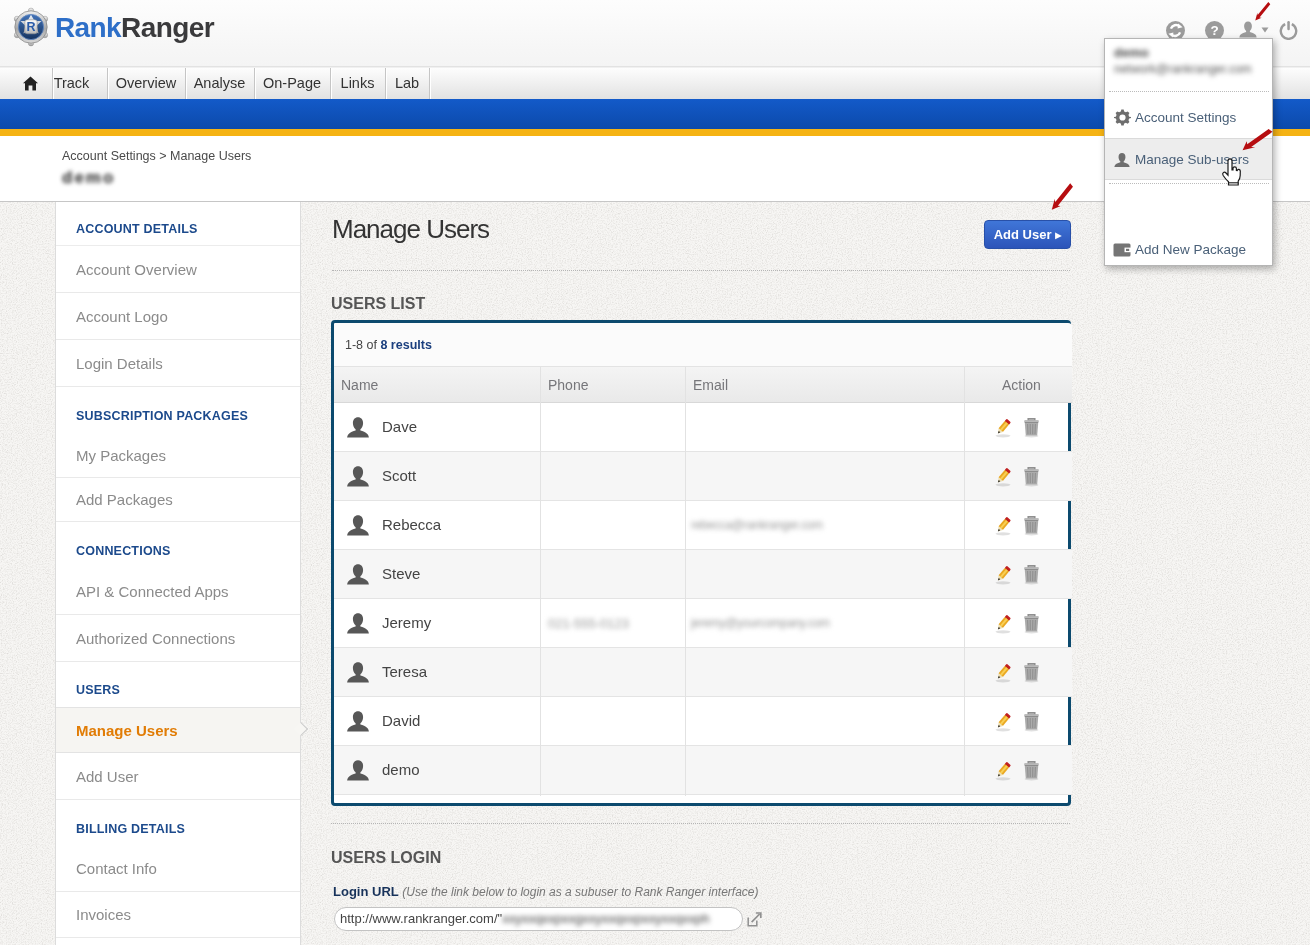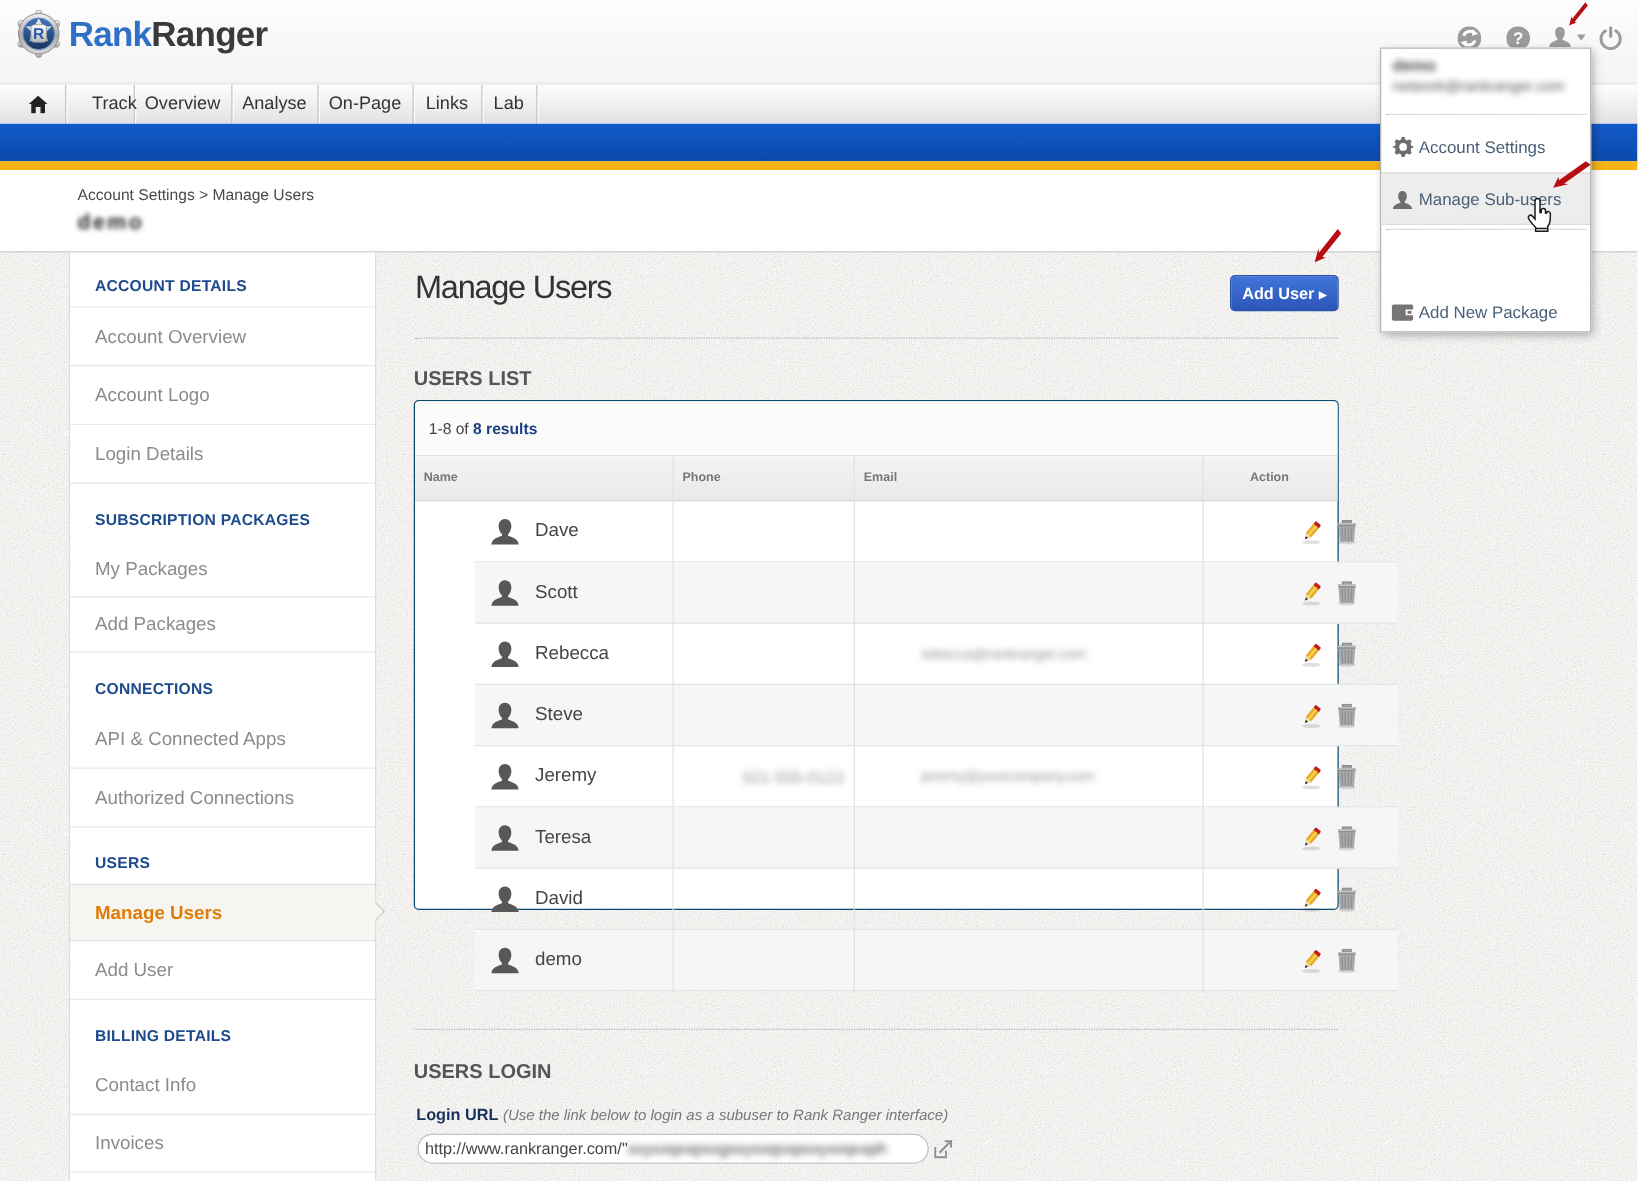"Track" div.navtab { left: 64px -> 44px }
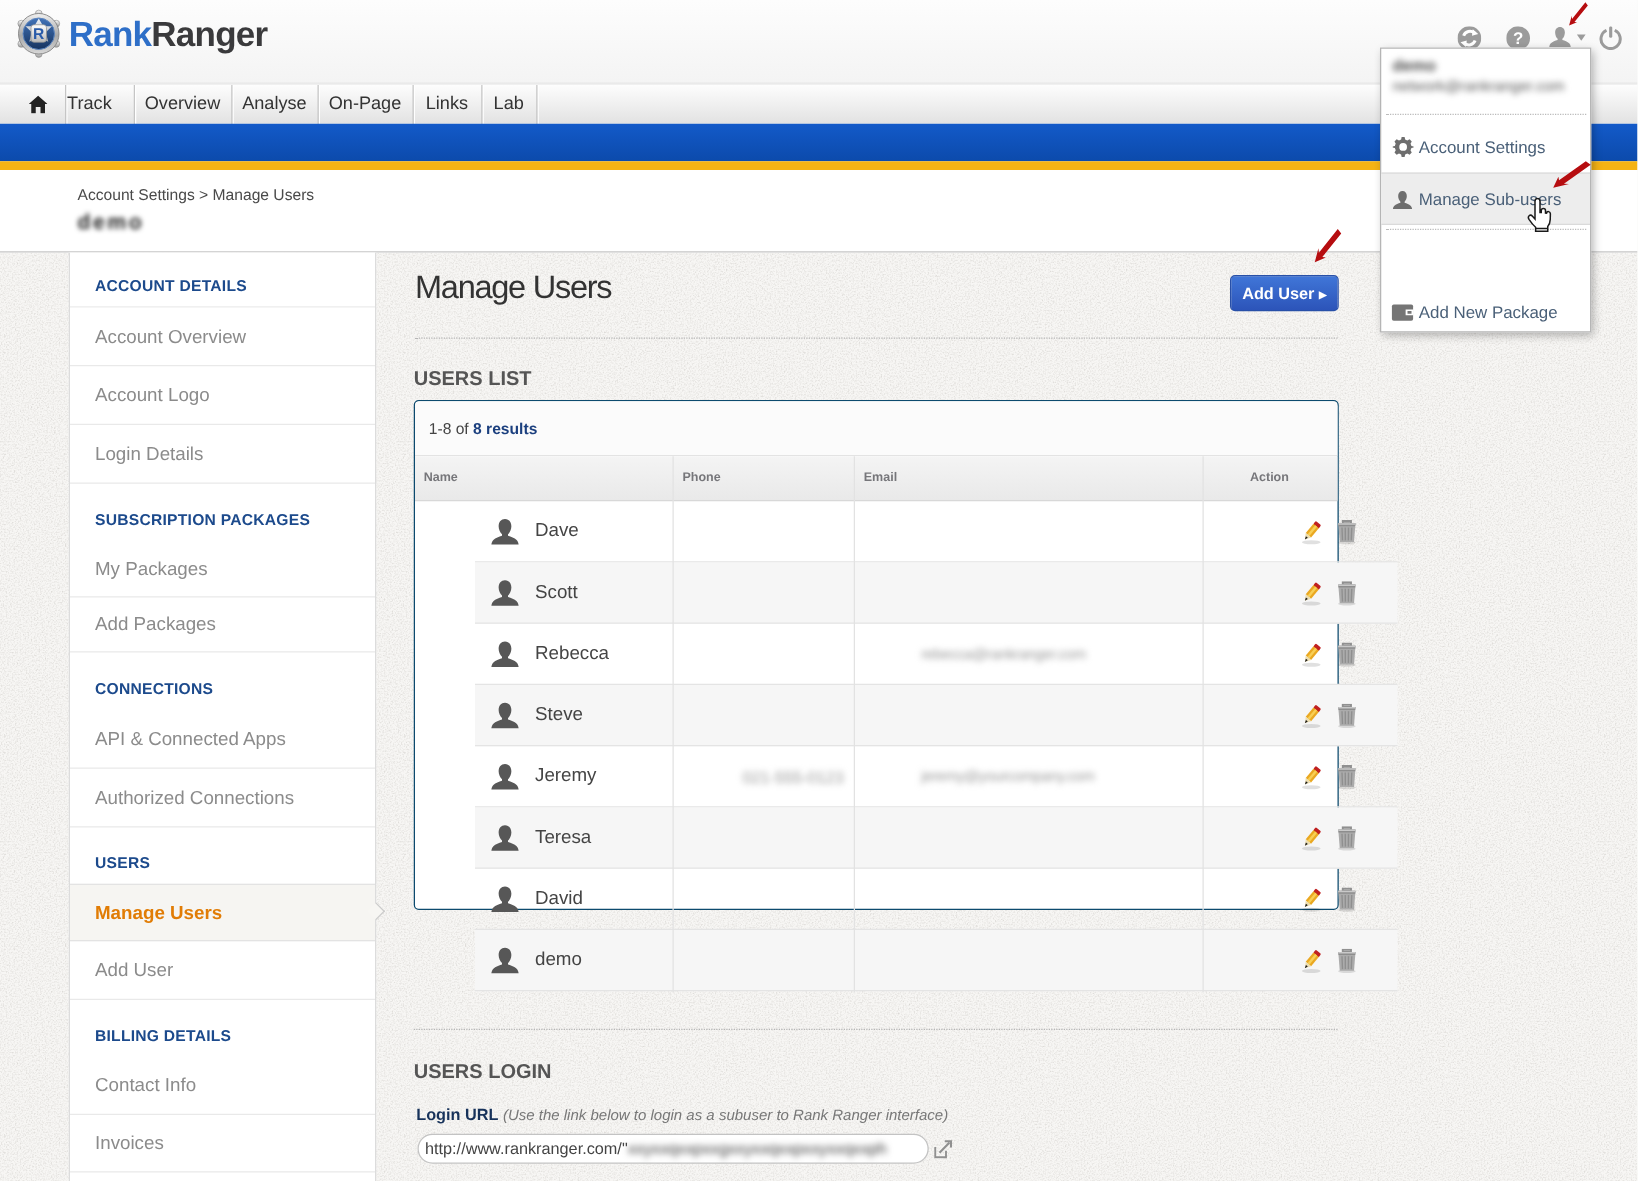"1-8 of 8 results" #table { border: 1px solid #0c4a6e -> 3px solid #0c4a6e; height: 408px -> 486px }
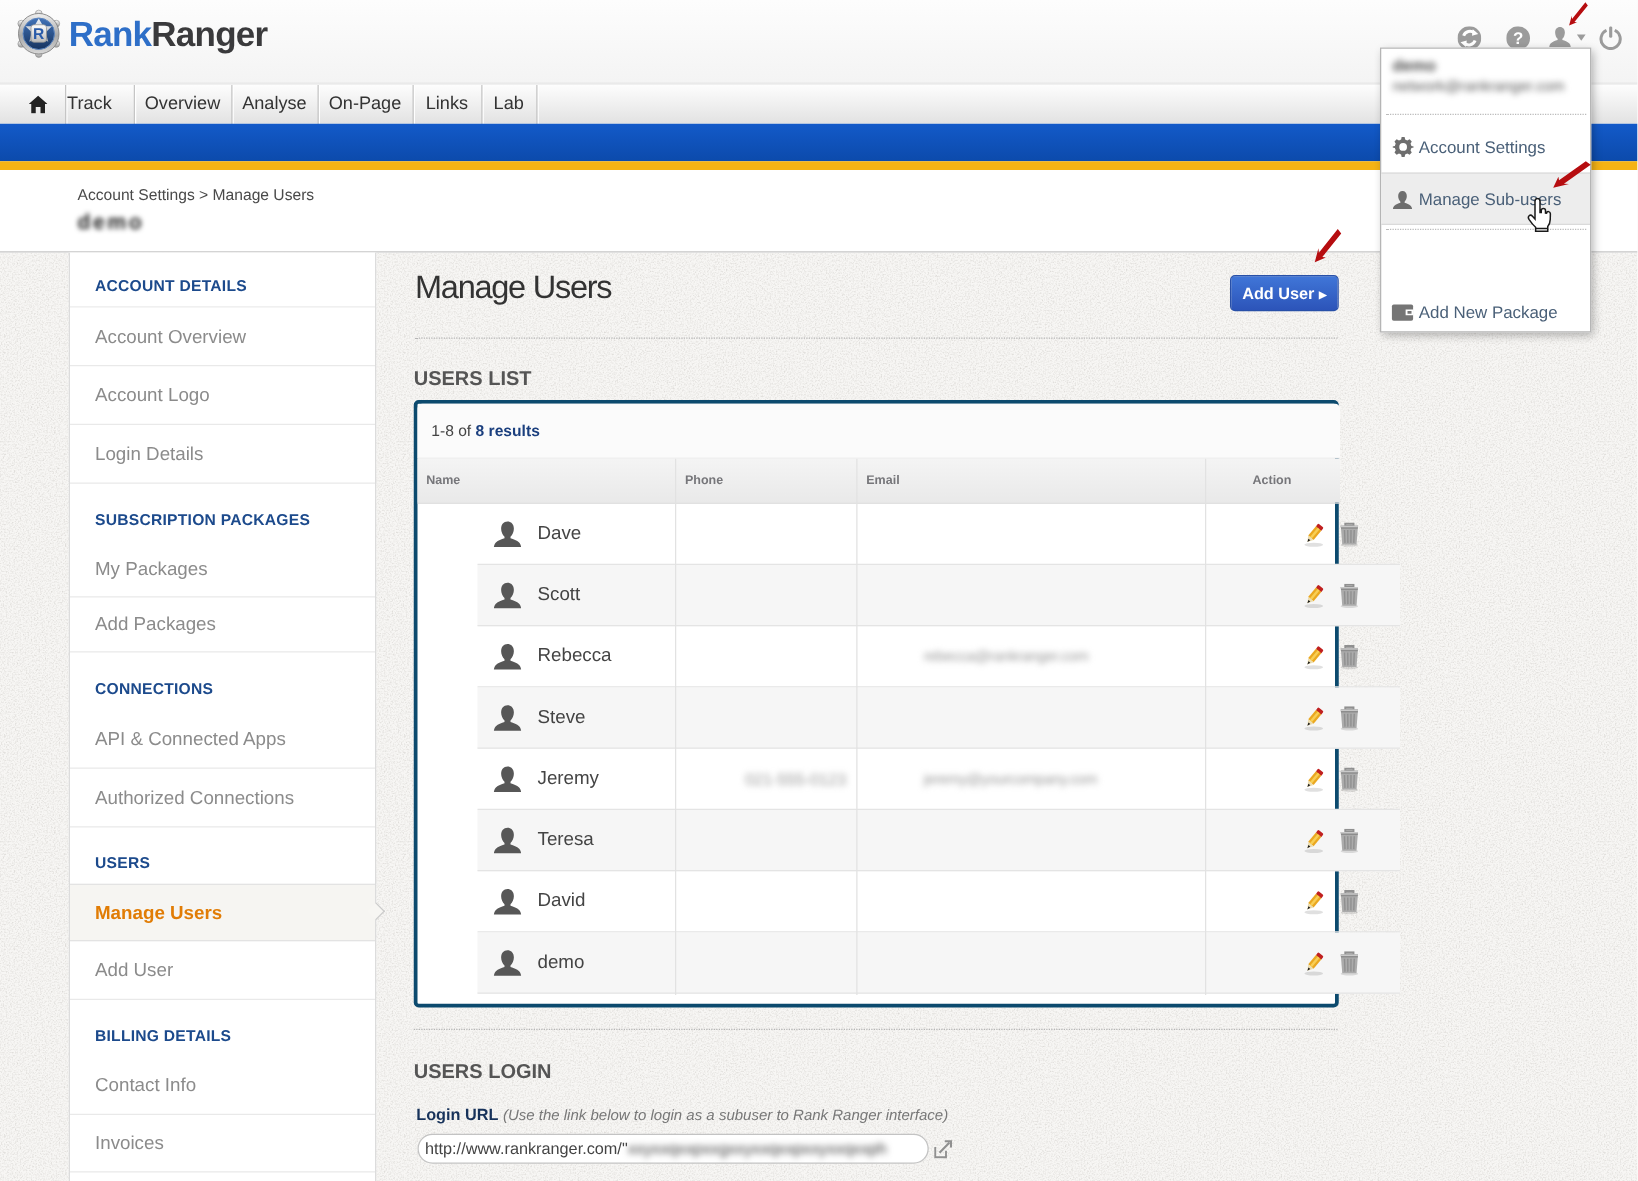"Name" .th { font-size: 10px -> 14px; font-weight: bold -> normal }
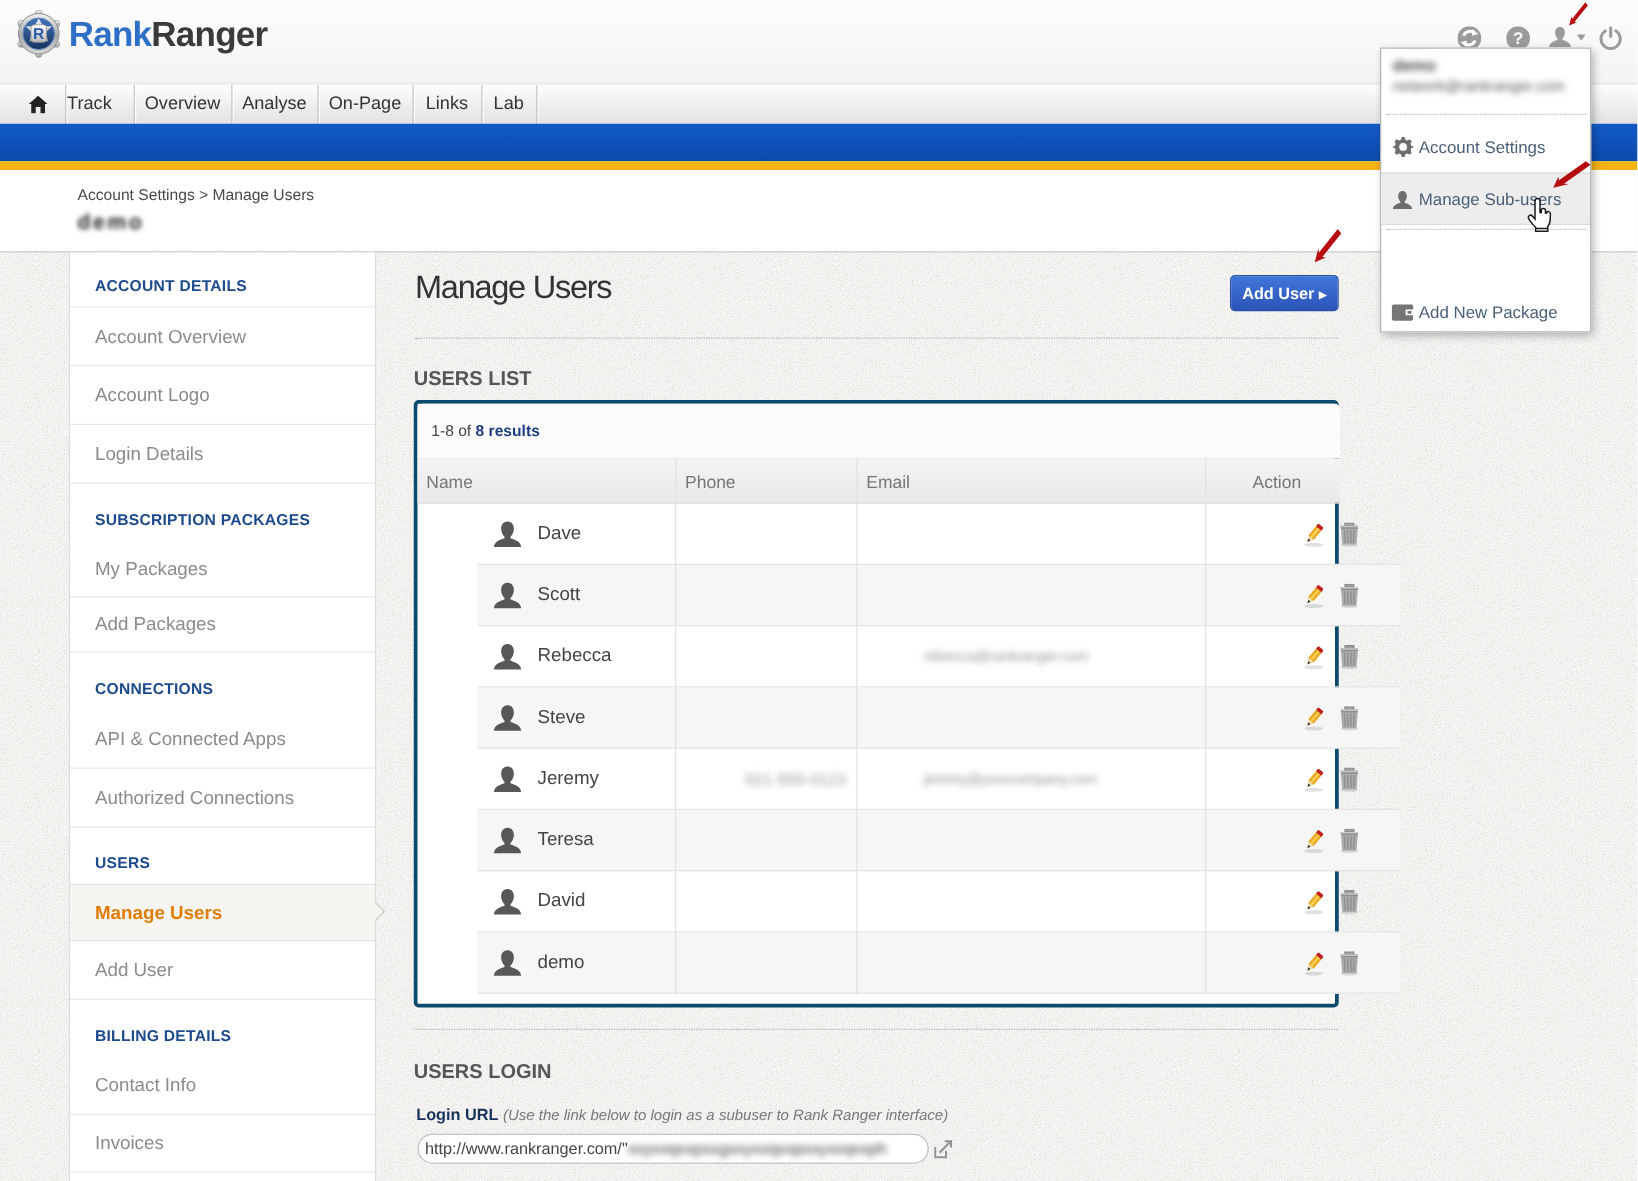"Dave" .row { margin-left: 48px -> none }
